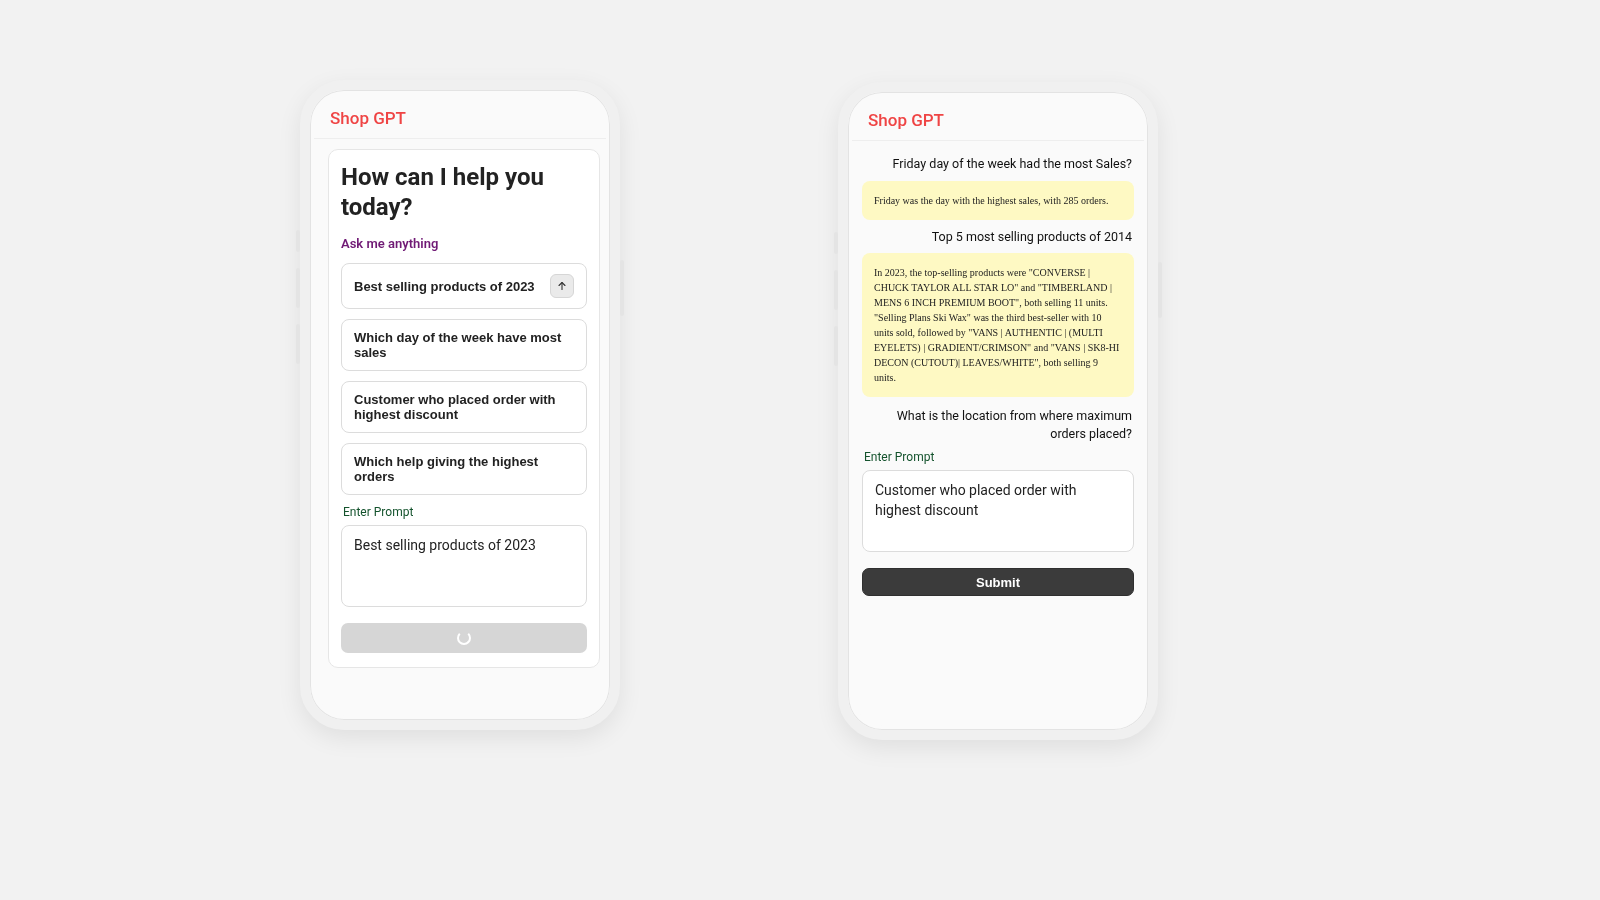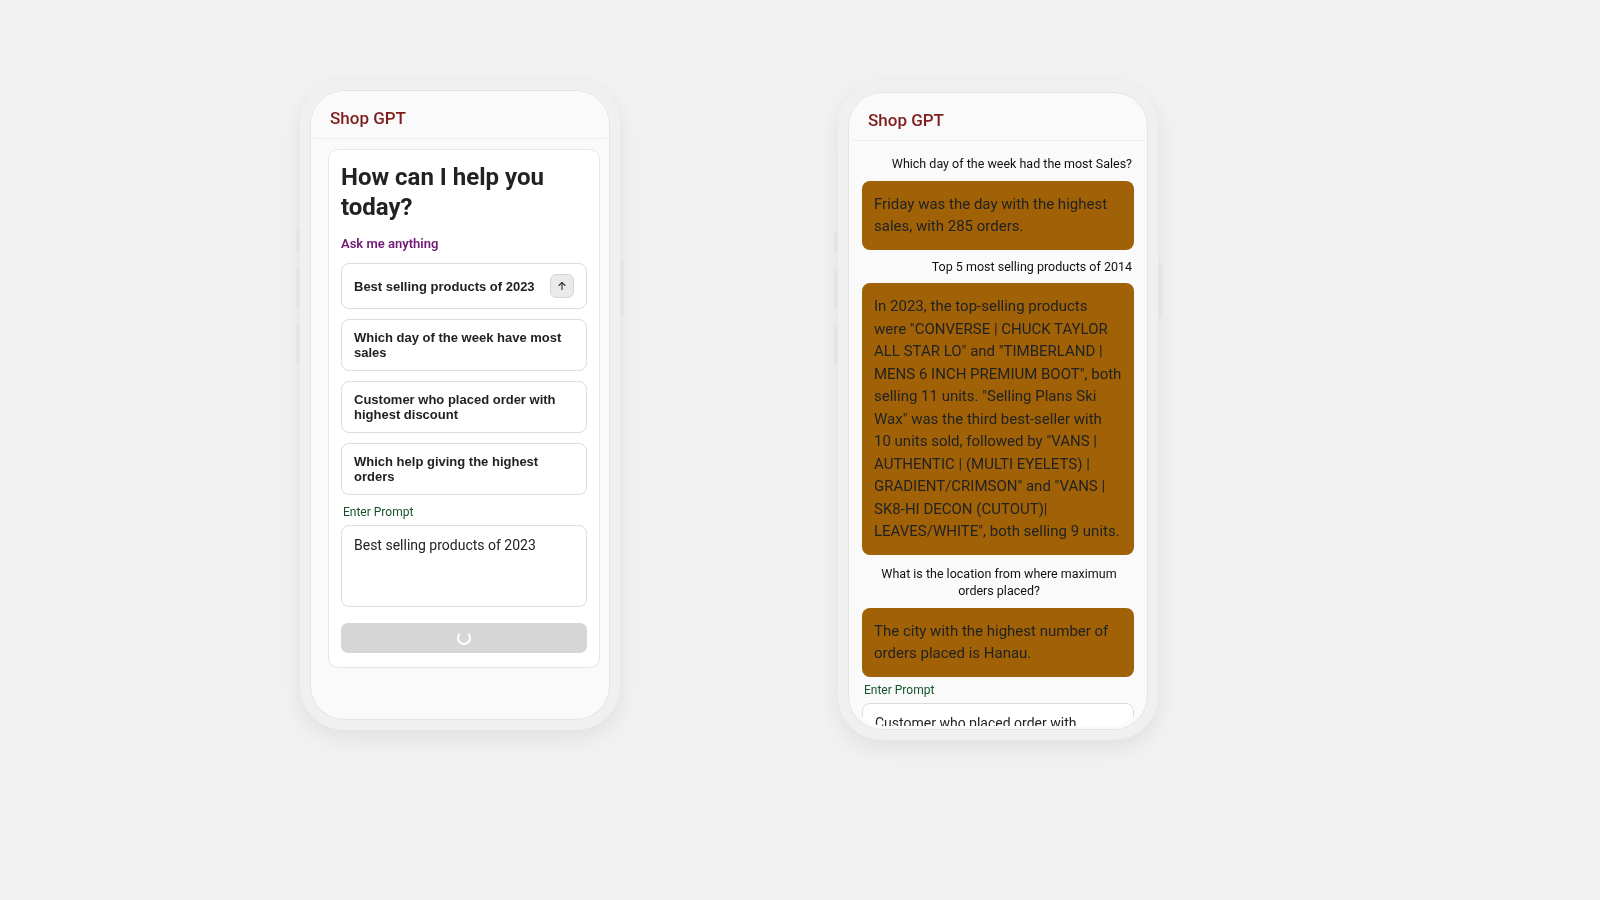"Shop GPT" .header { color: #7f1d1d -> #ef4444 }
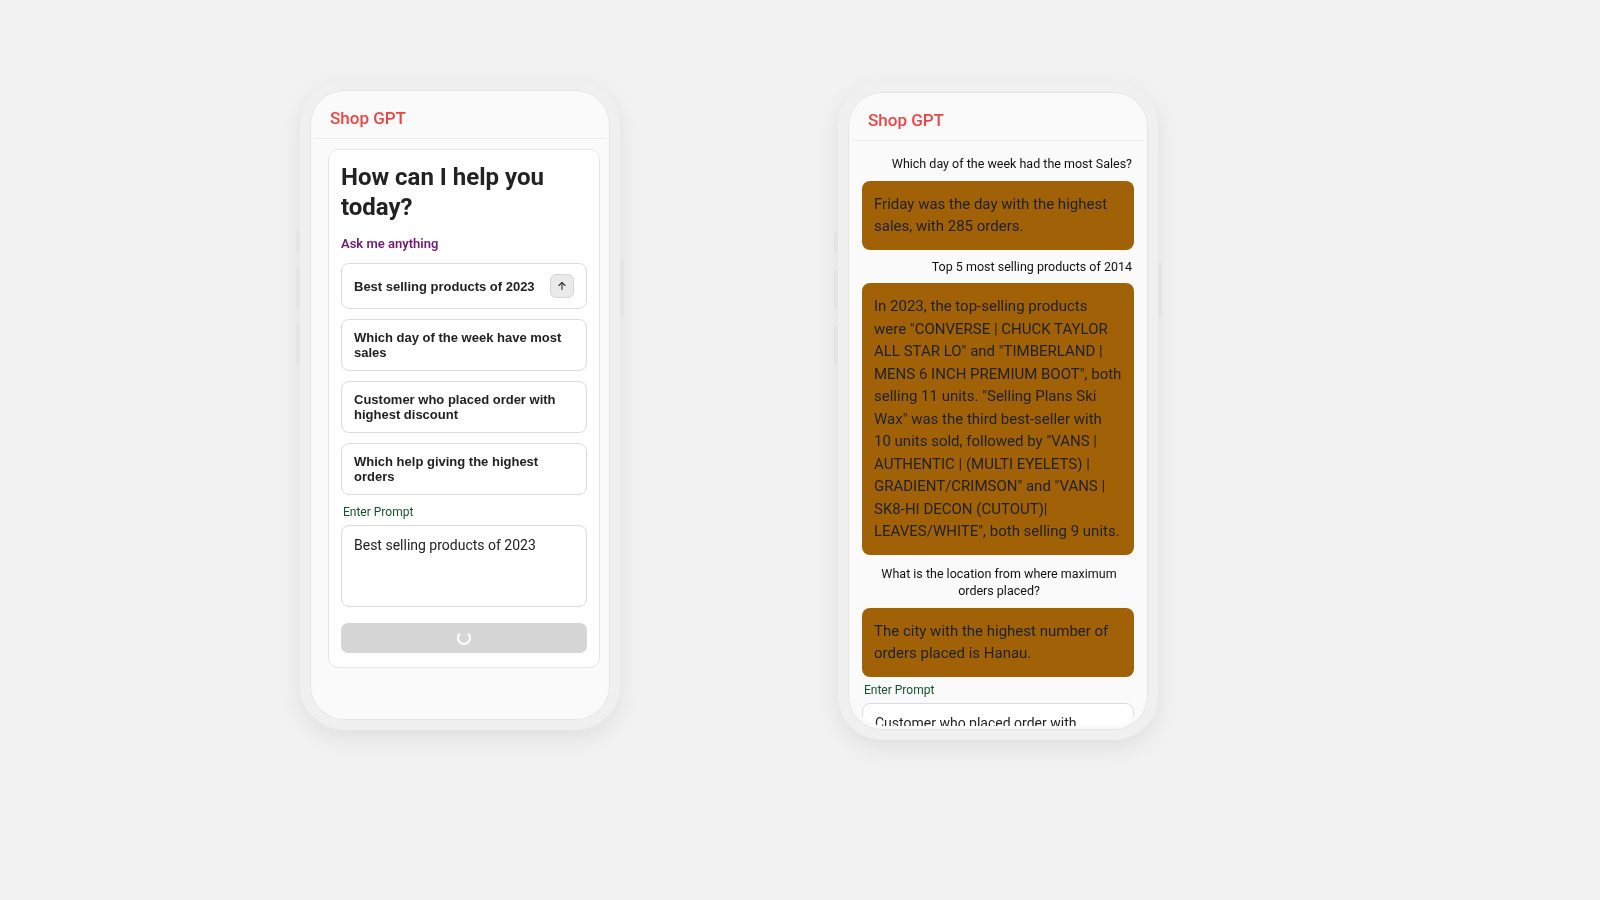"Which day of the week had" div.user-msg { text: Which -> Friday }
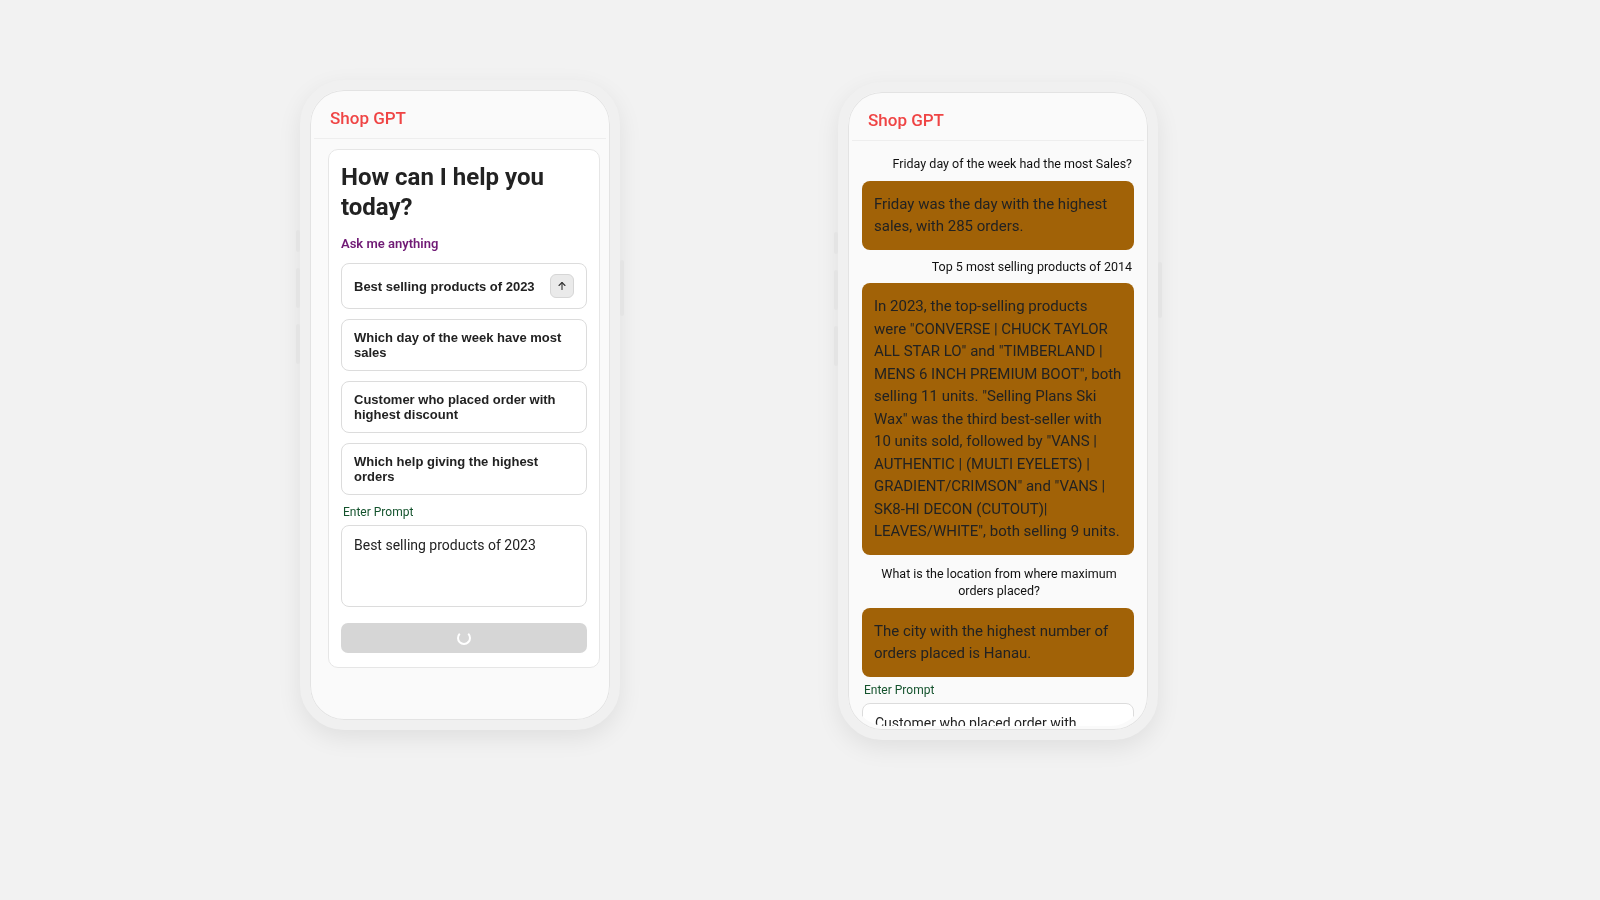"Friday was the day with" .bot-msg { background: #a16207 -> #fef9c3; font-family: none -> Liberation Serif, serif; font-size: 15px -> 10px }
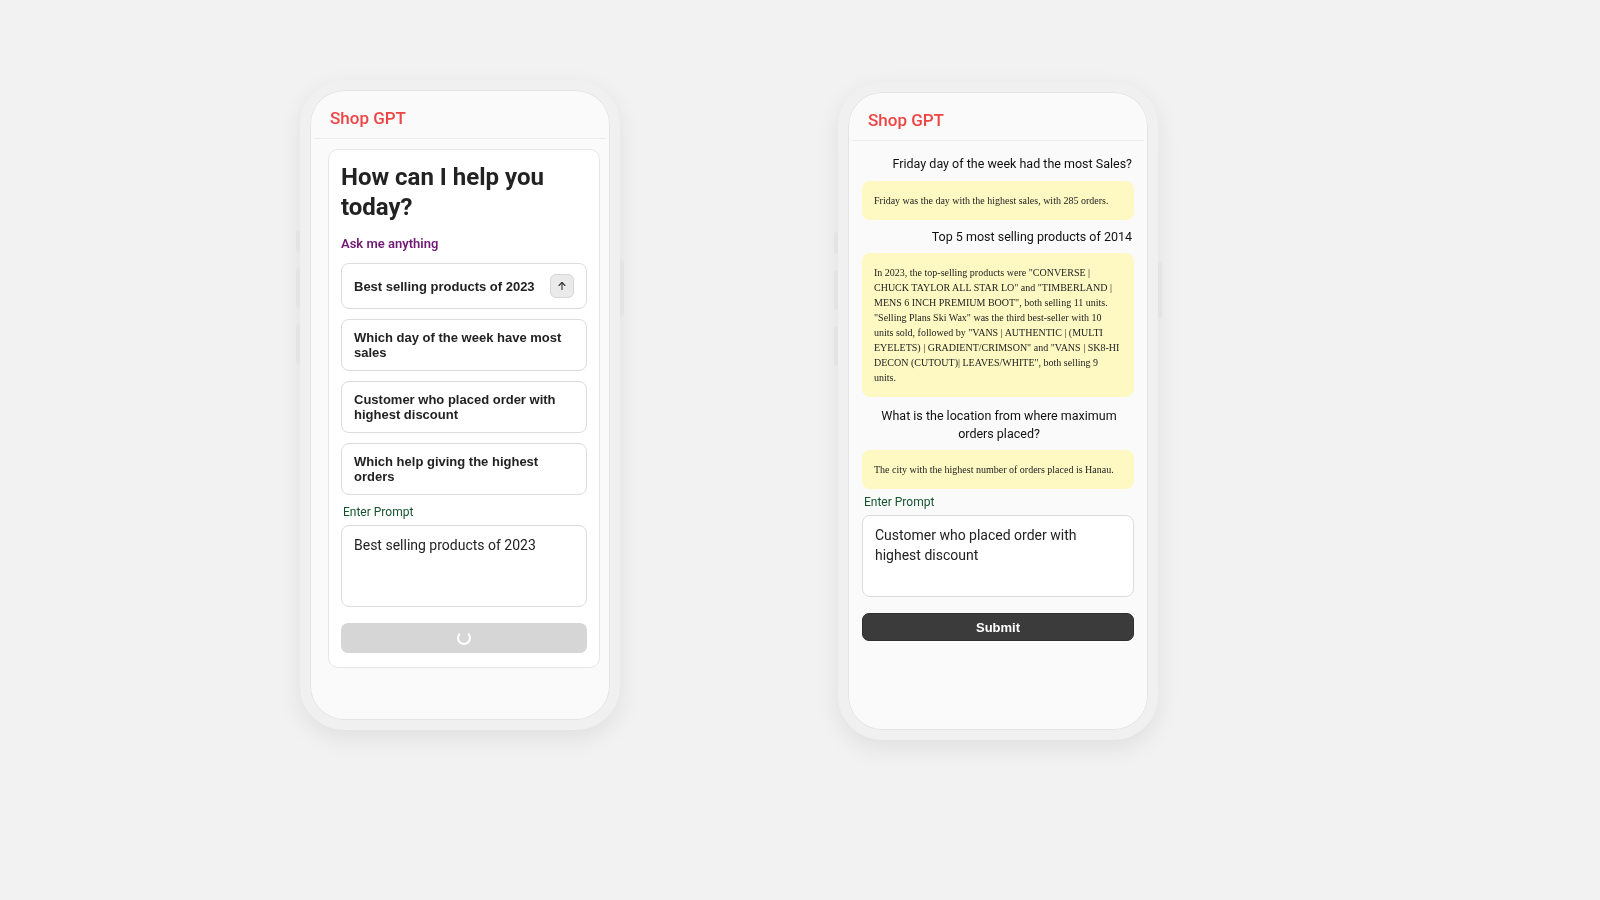"What is the location from" .user-msg.left-align { text-align: center -> right }
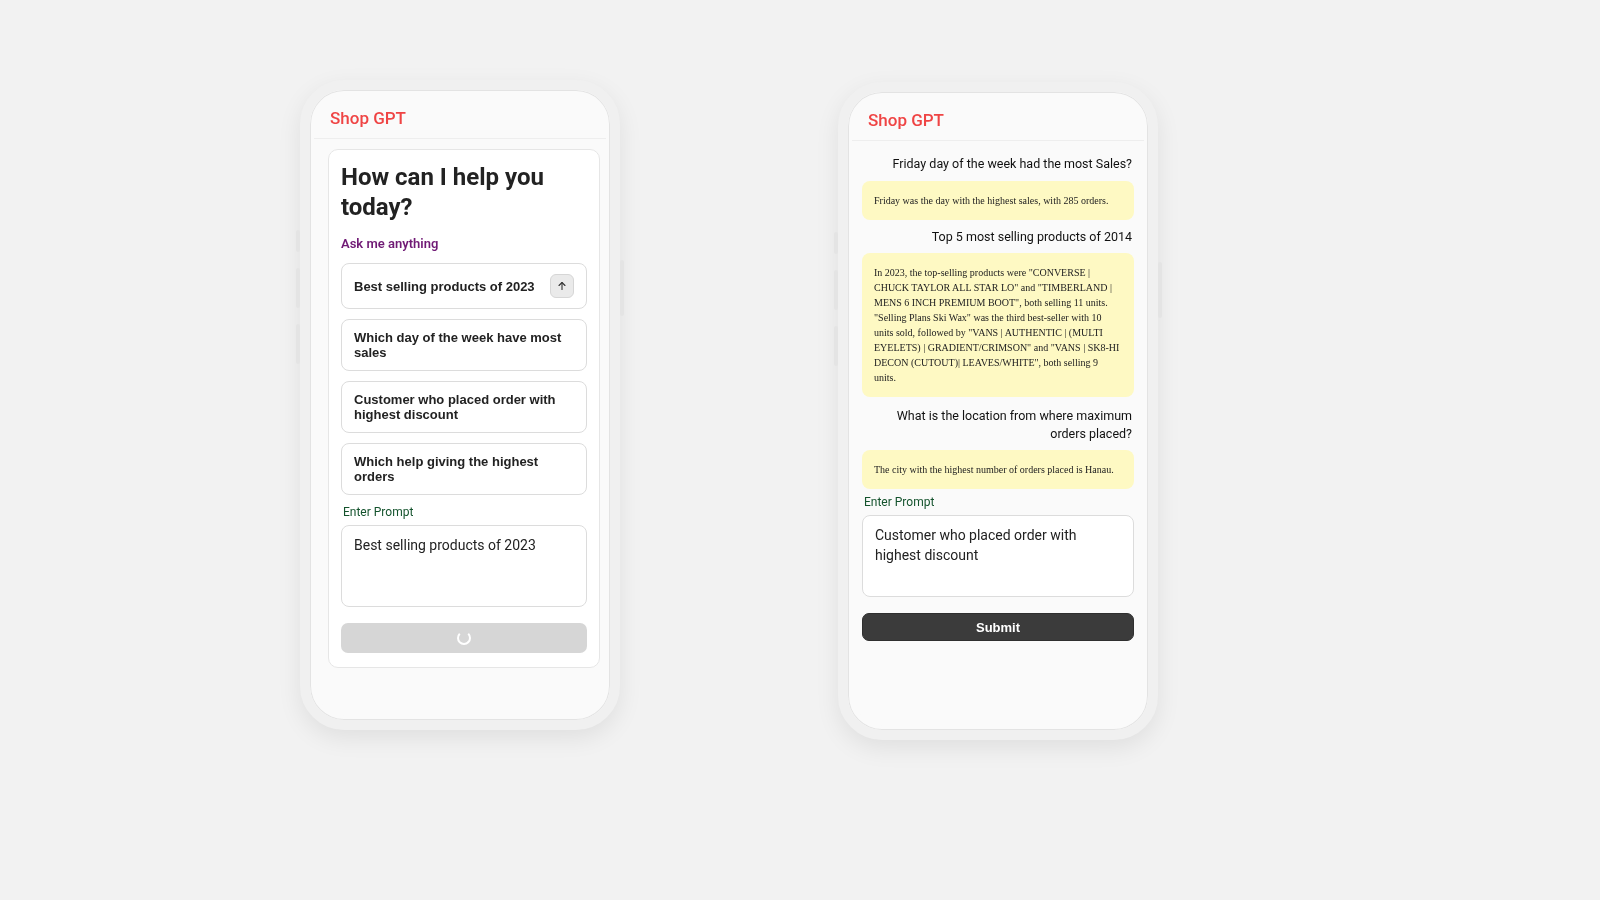"The city with the highest" div.bot-msg { html: <div>The city with the highest number of orders placed is Hanau.</div> -> none }
